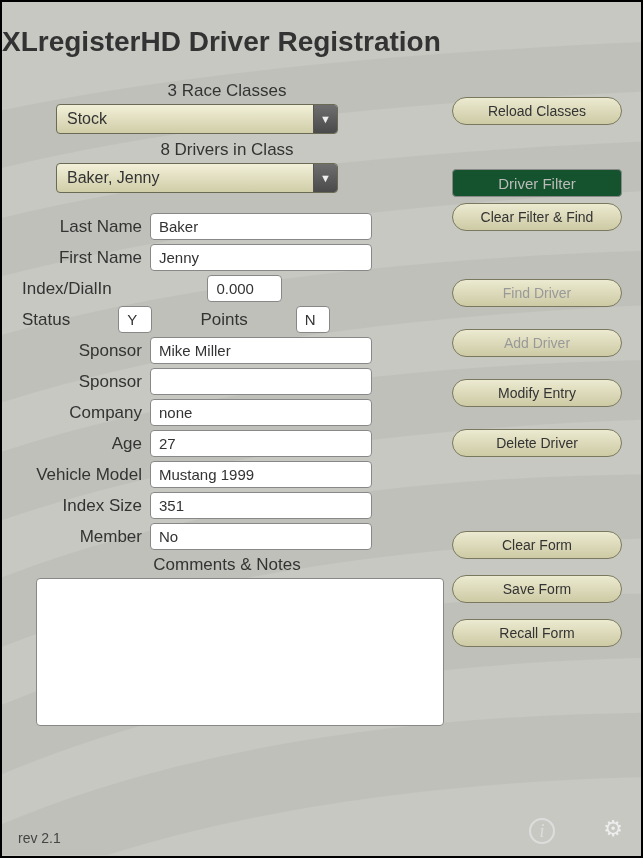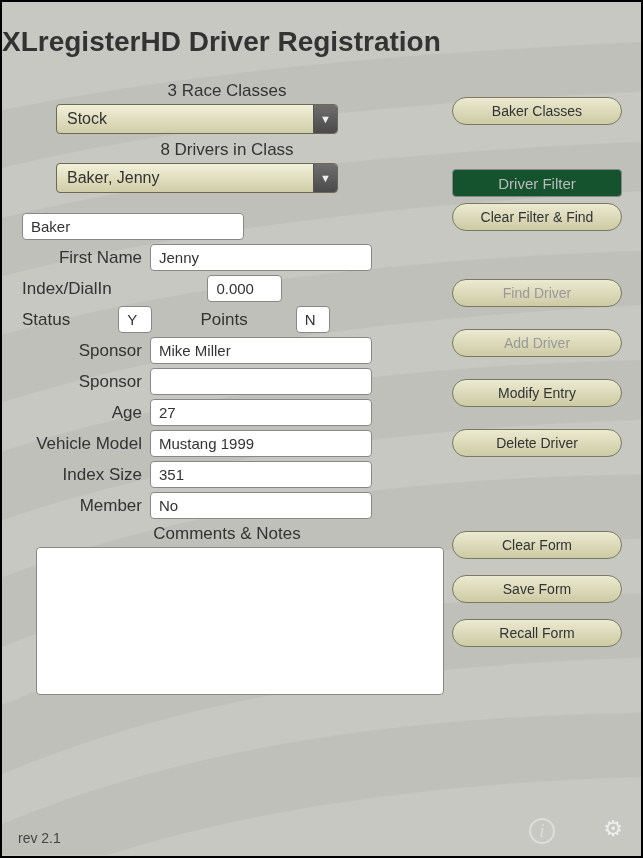"Baker Classes" div.btn { text: Baker -> Reload }
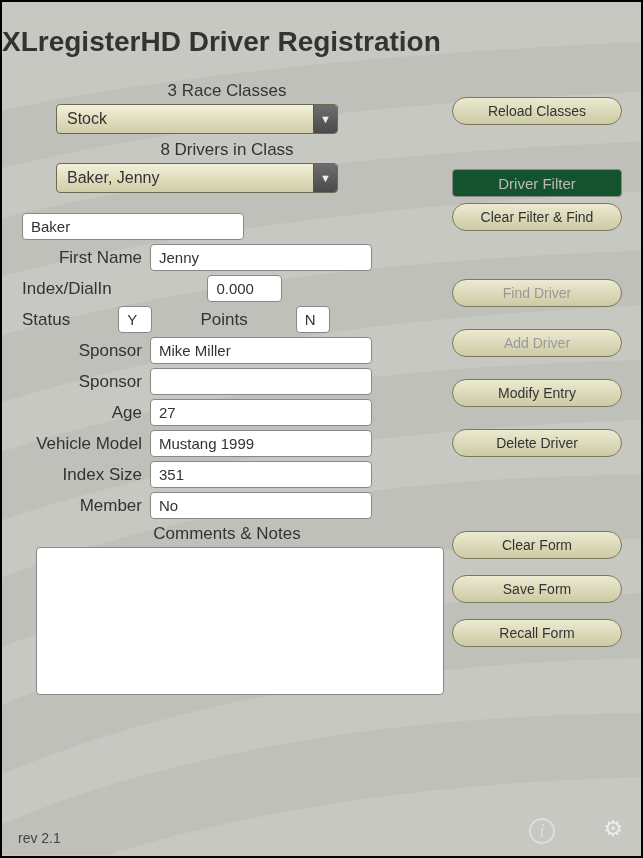"Last Name" div.lblR { html: none -> <div>Last Name</div> }
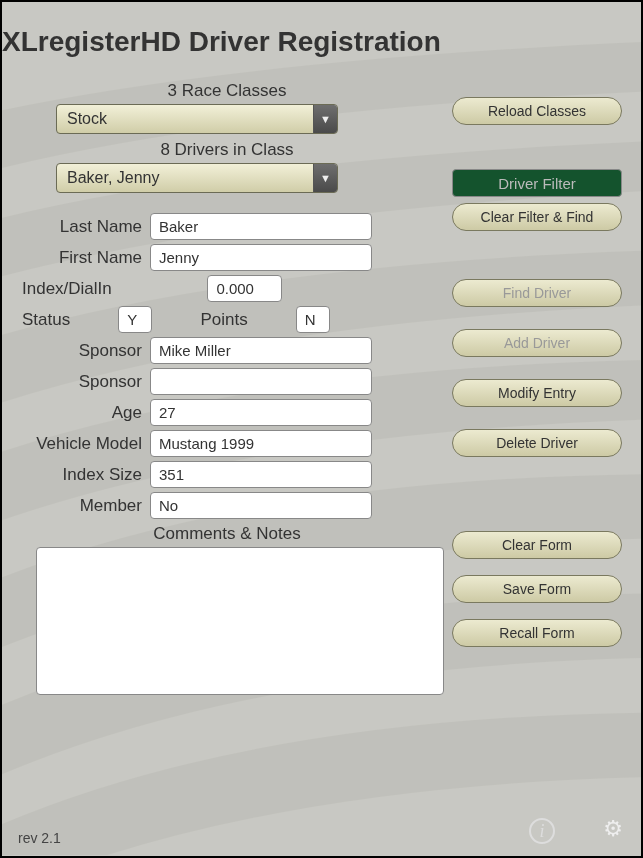"Company" div.formrow { html: none -> <div> <div>Company</div> <div>none</div> </div> }
